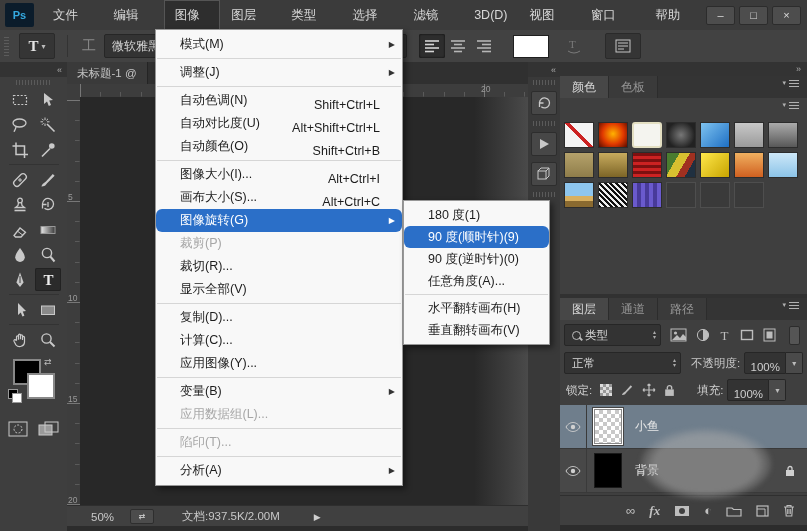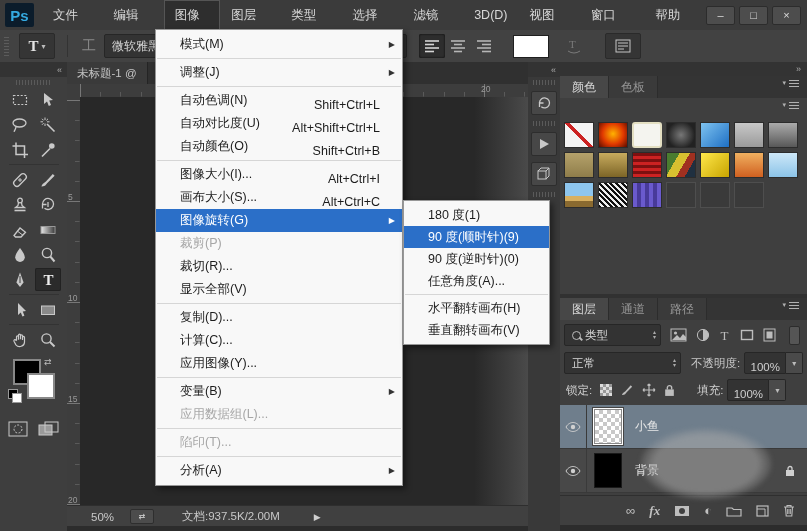"Ps" #pslogo { font-size: 15px -> 11px }
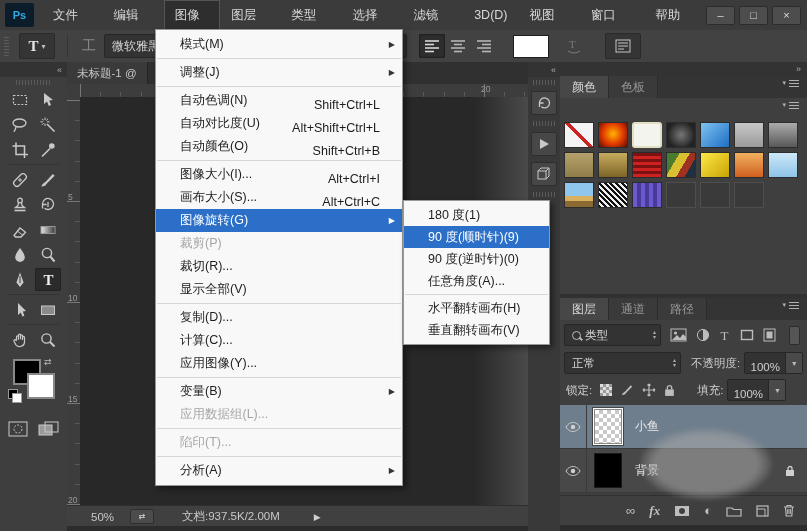"图像旋转(G)" .mi.hl { border-radius: none -> 6px }
